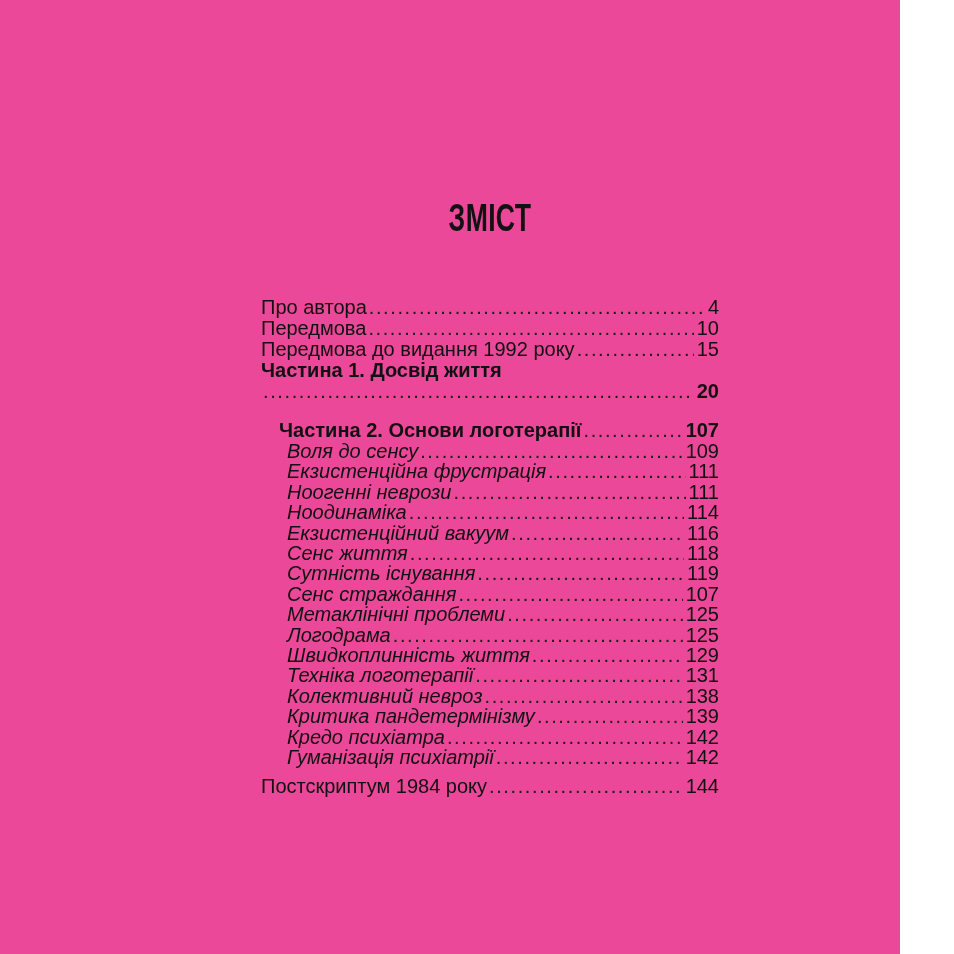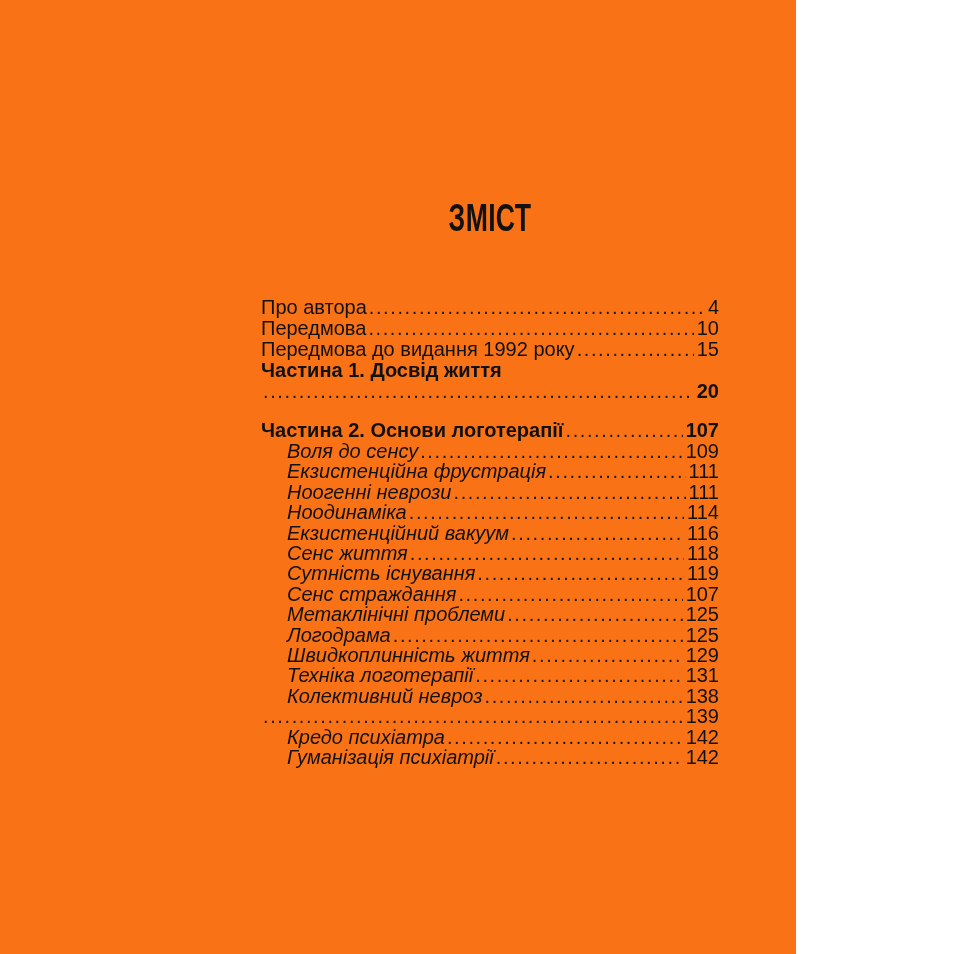"ЗМІСТ" .page { background: #f97316 -> #ec4899; width: 796px -> 900px }
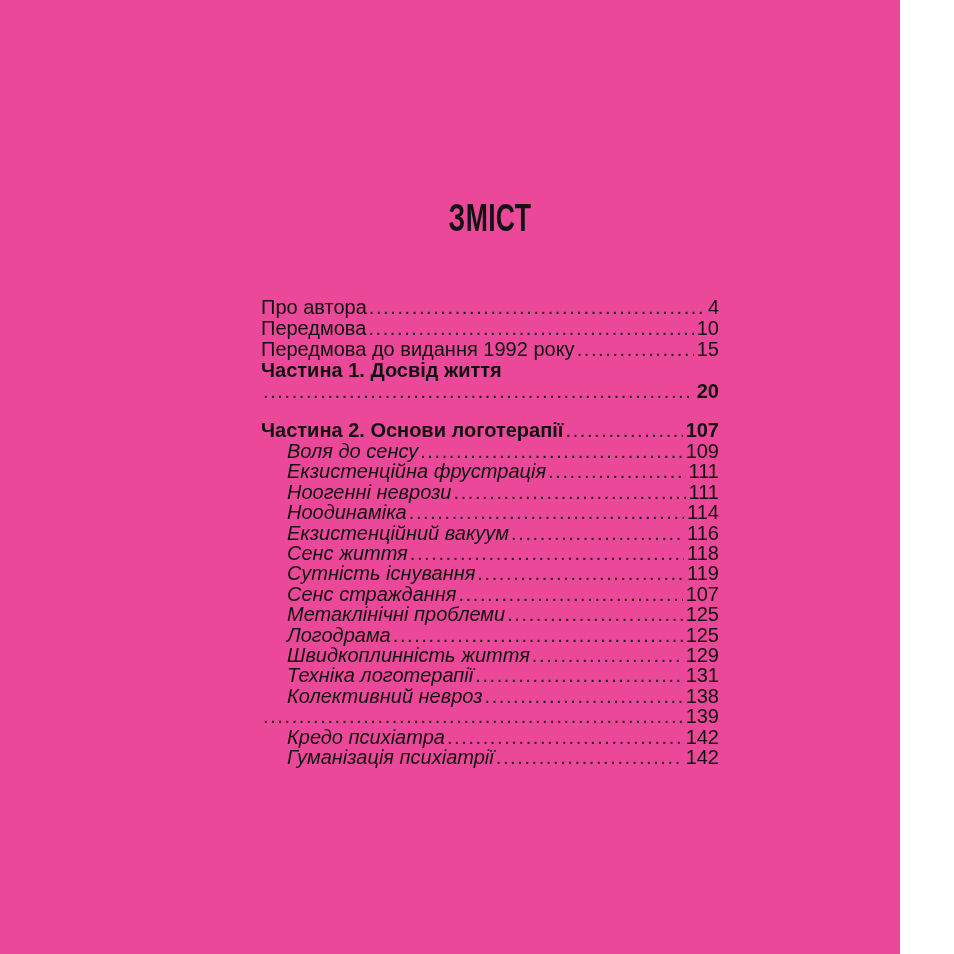"Частина 2. Основи логотерапії" .gap-lg2 { margin-left: none -> 18px }
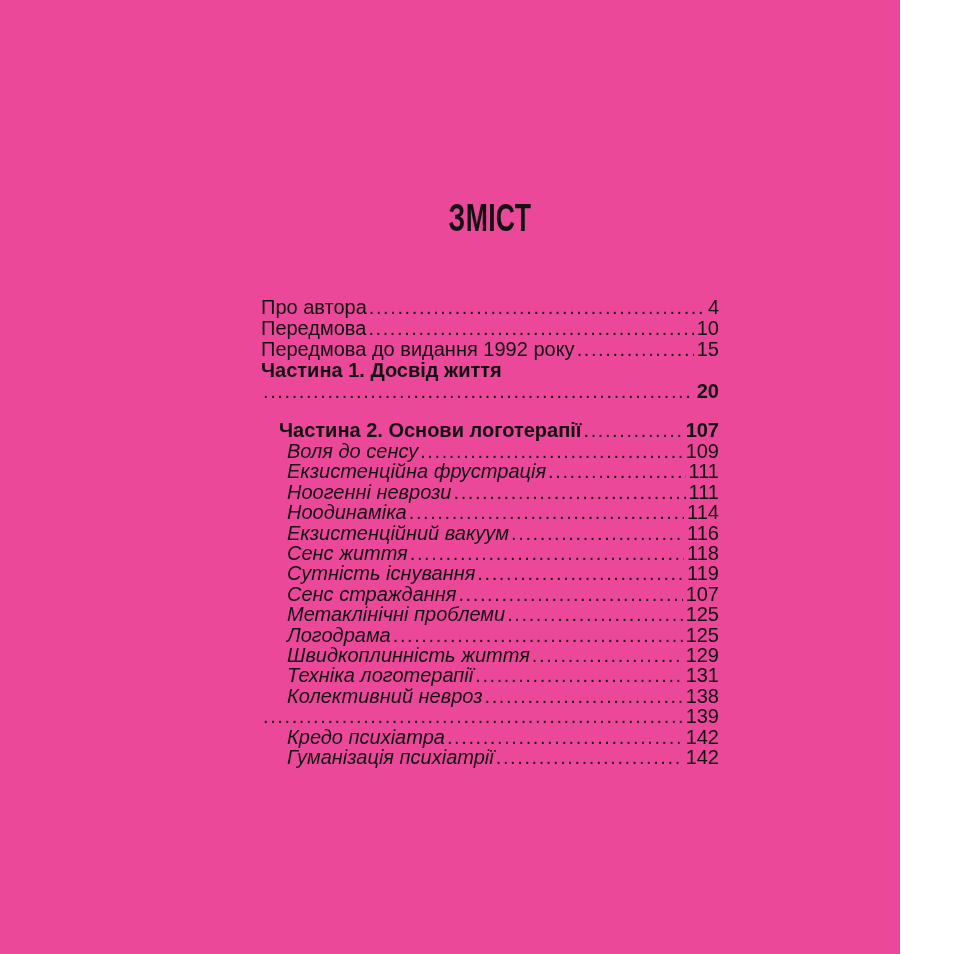"Критика пандетермінізму" span.label { html: none -> <span>Критика пандетермінізму</span> }
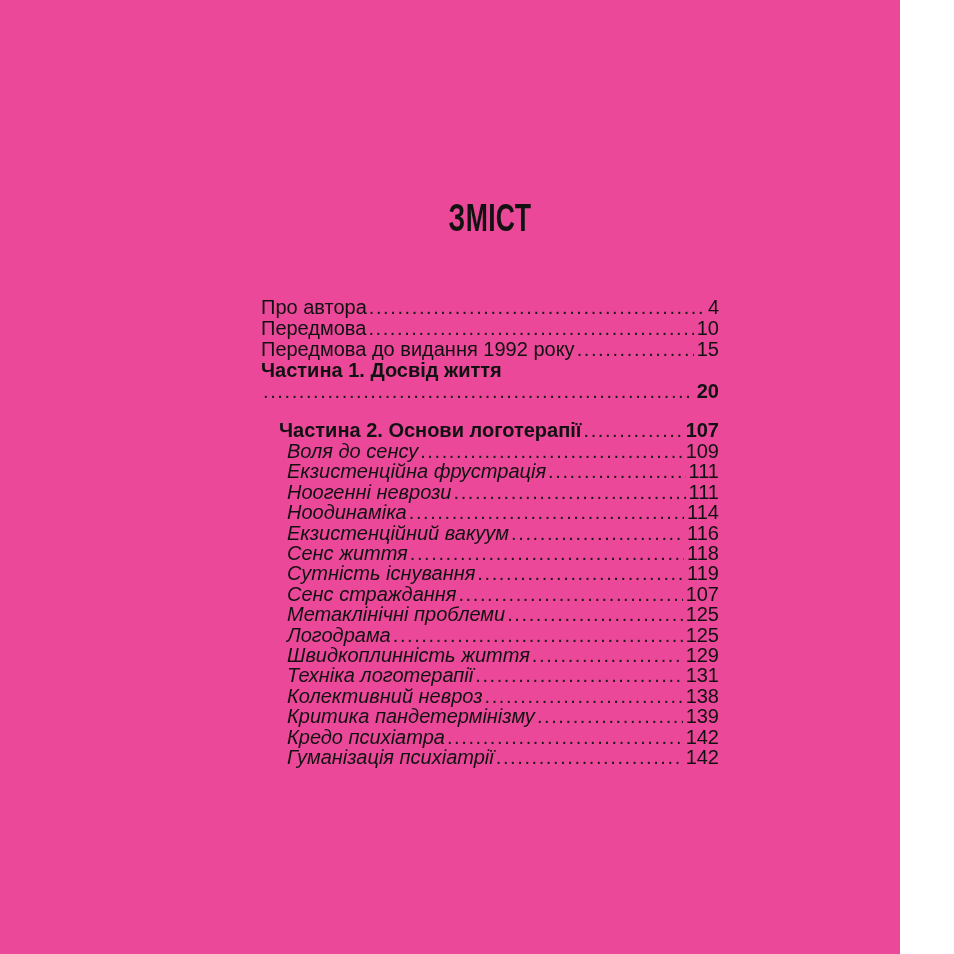"Постскриптум 1984 року" div.toc-row { html: none -> <div> <span>Постскриптум 1984 року</span> <span></span> <span>144</span> </div> }
